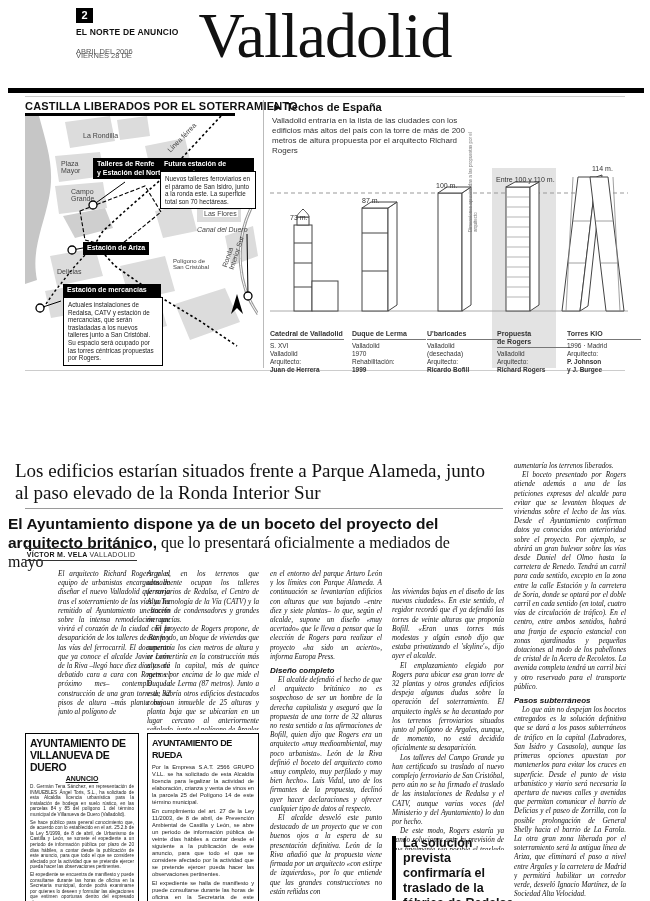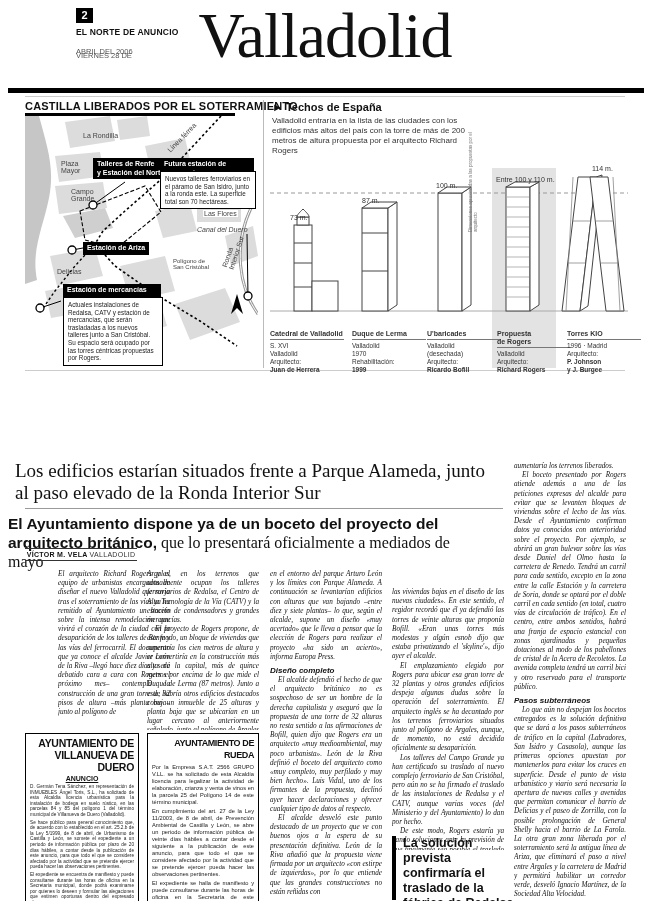"AYUNTAMIENTO DE" .adTitle { text-align: right -> left }
